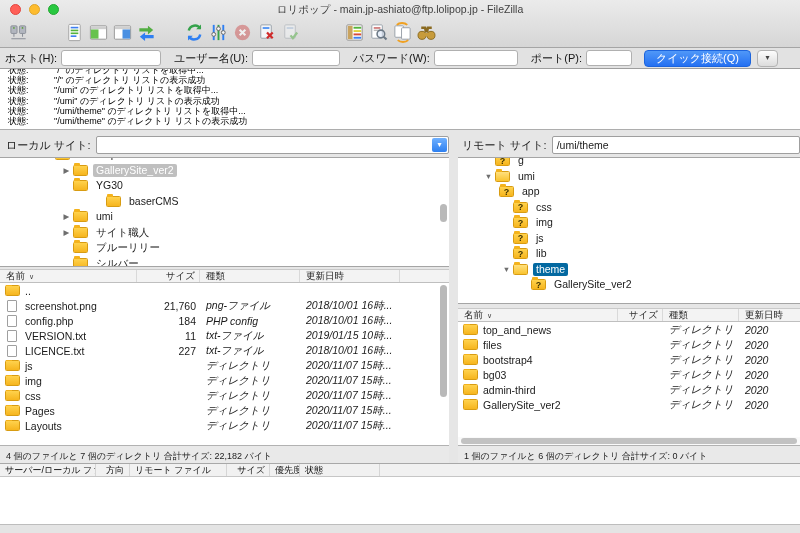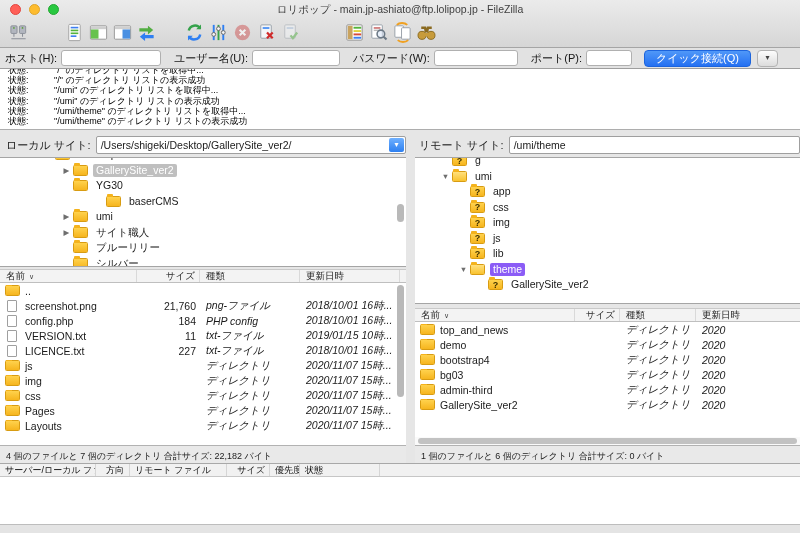"ローカル サイト:" .pane.left { width: 406px -> 449px }
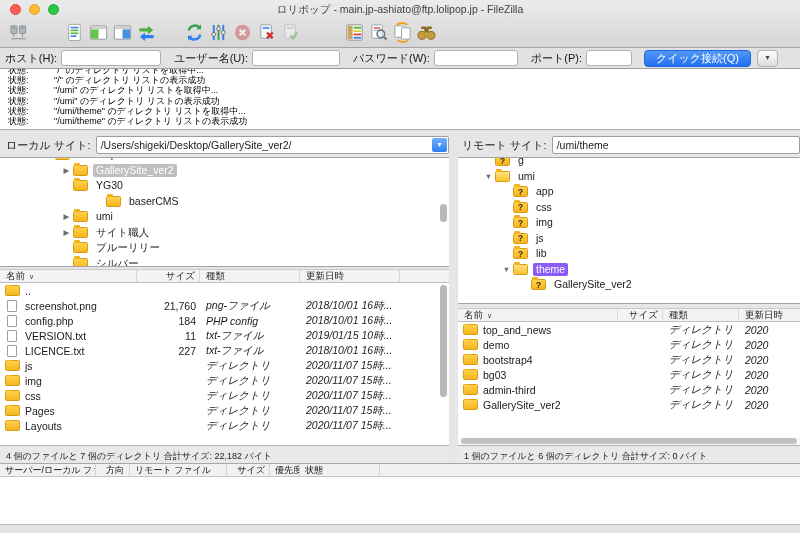"/Users/shigeki/Desktop/GallerySite_ver2/" span.sitepath { html: <span>/Users/shigeki/Desktop/GallerySite_ver2/</span> -> none }
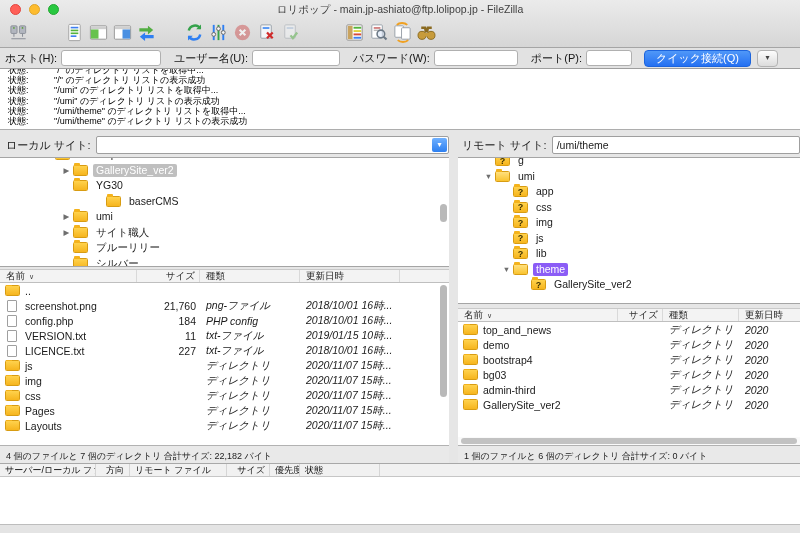"app" div.trow { padding-left: 42px -> 28px }
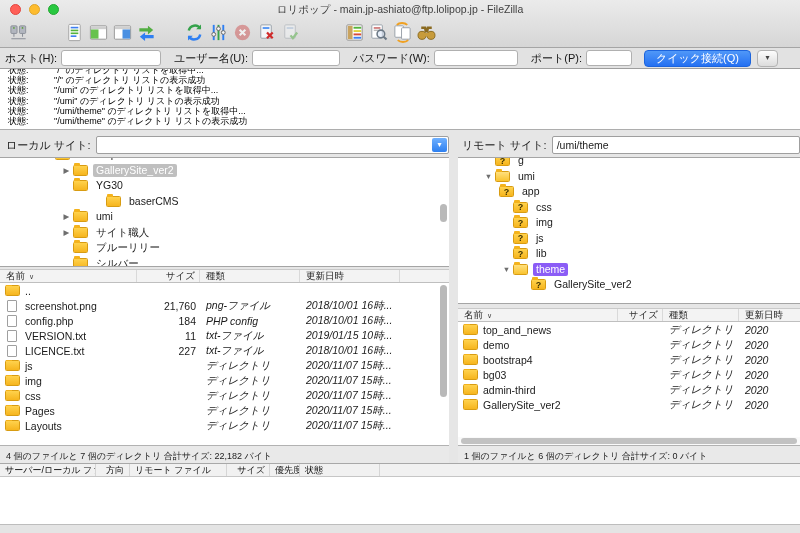"theme" .sel-active .tlabel { background: #8b5cf6 -> #0369a1 }
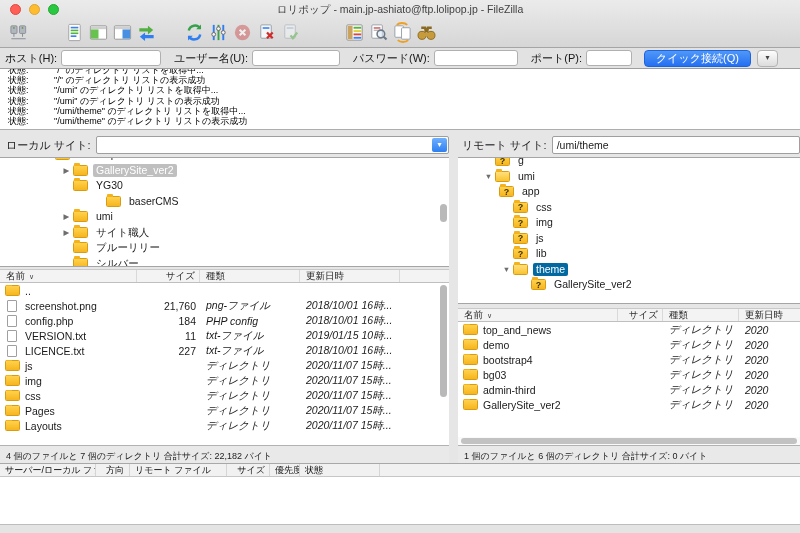"demo" span.fname { text: demo -> files }
